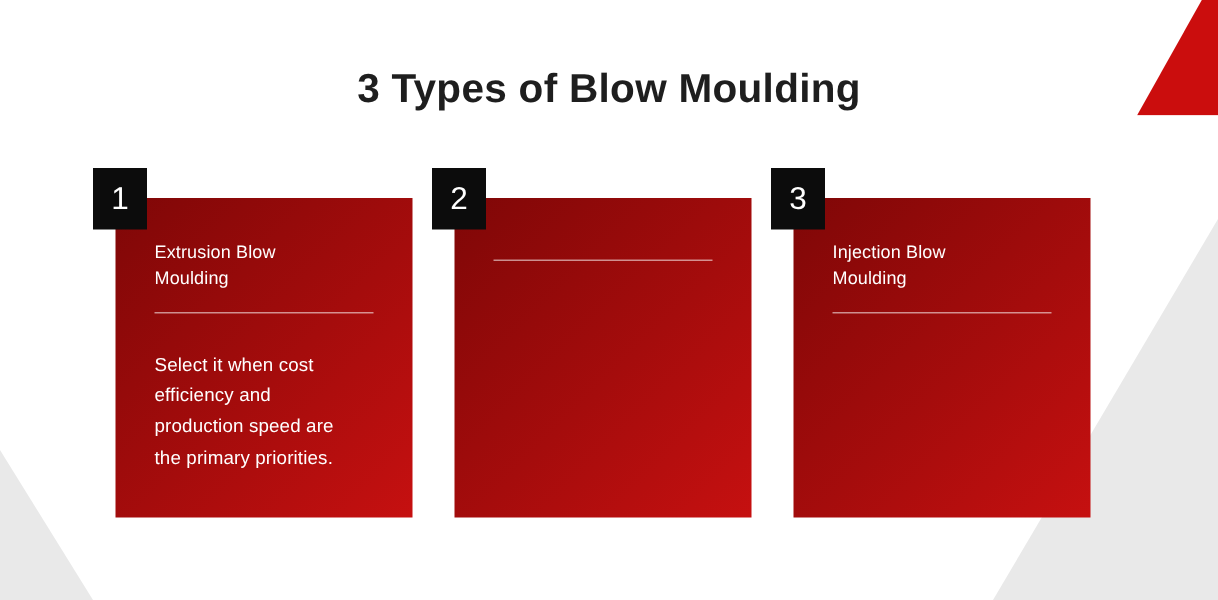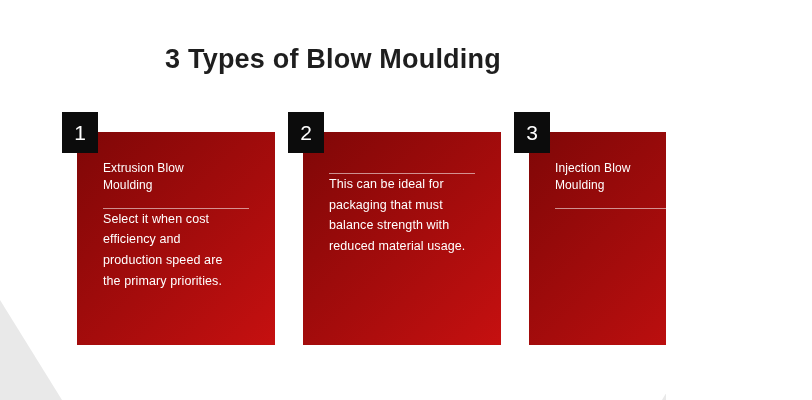"3 Types of Blow Moulding" #canvas { width: 666px -> 812px }
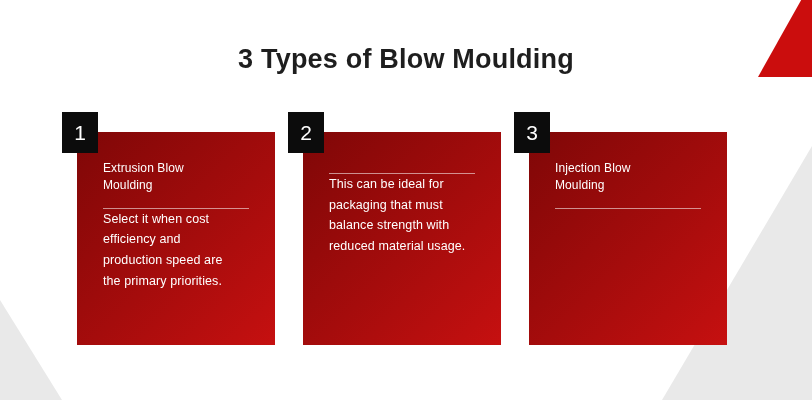"This can be ideal for" div.card-desc { html: <div>This can be ideal for packaging that must balance strength with reduced material usage.</div> -> none }
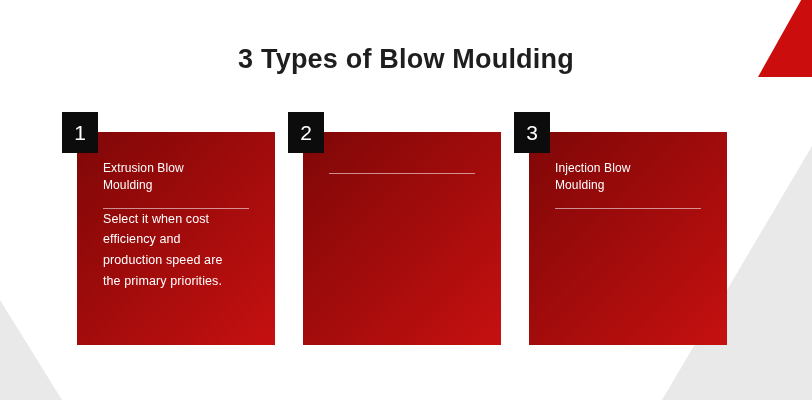"Select it when cost" .card-desc { margin-top: none -> 24px }
